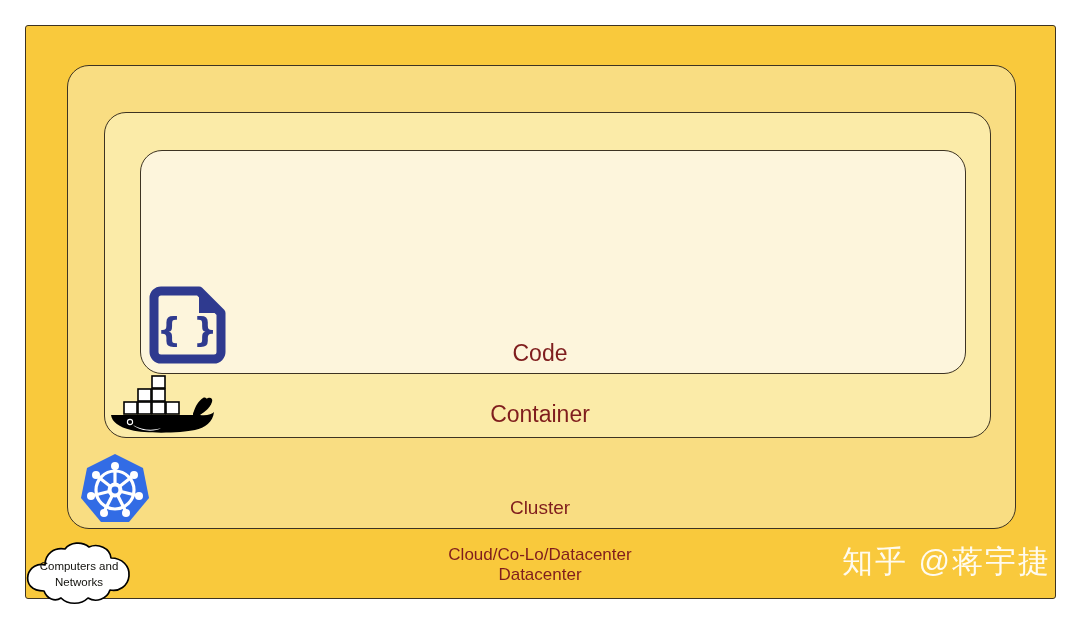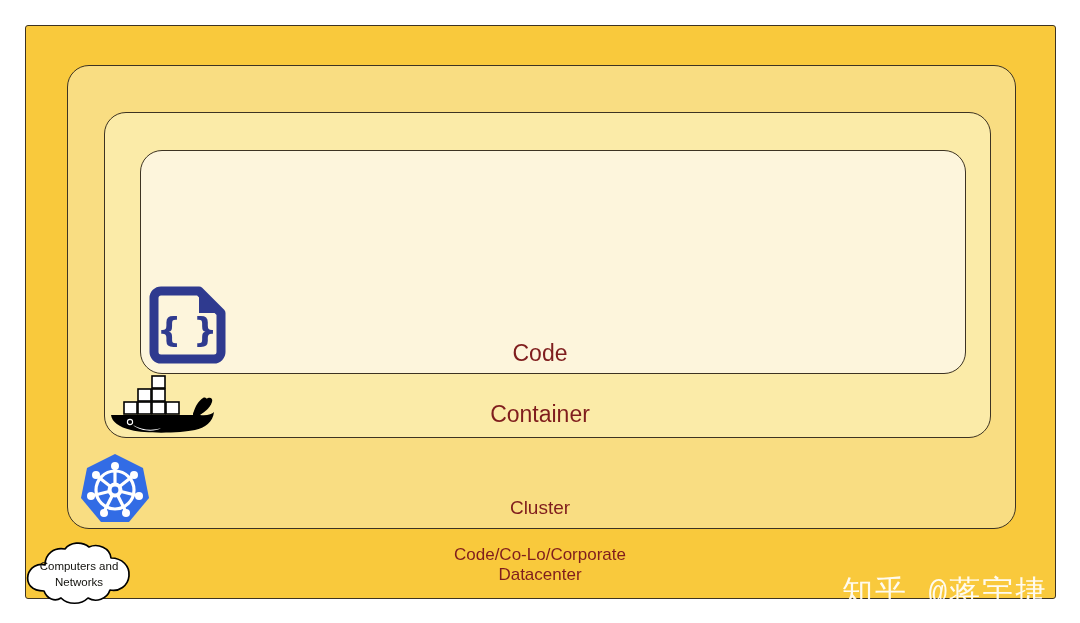"Code/Co-Lo/Corporate" div.layer-label { text: Code/Co-Lo/Corporate -> Cloud/Co-Lo/Datacenter }
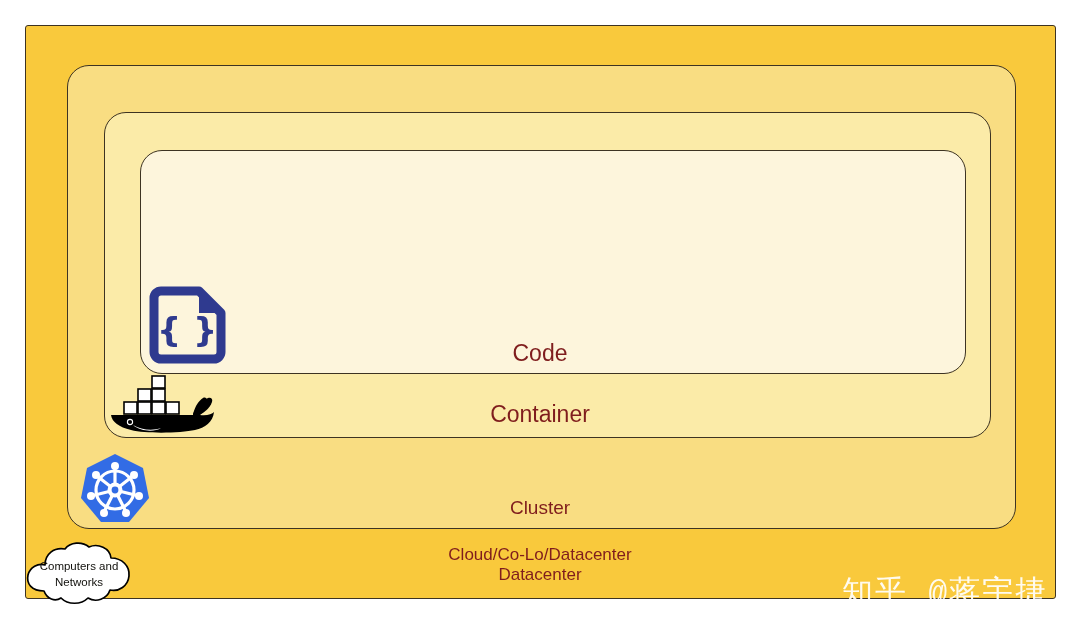"知乎 @蒋宇捷" #watermark { font-family: Liberation Mono, monospace -> Liberation Sans, sans-serif; top: 571px -> 541px }
